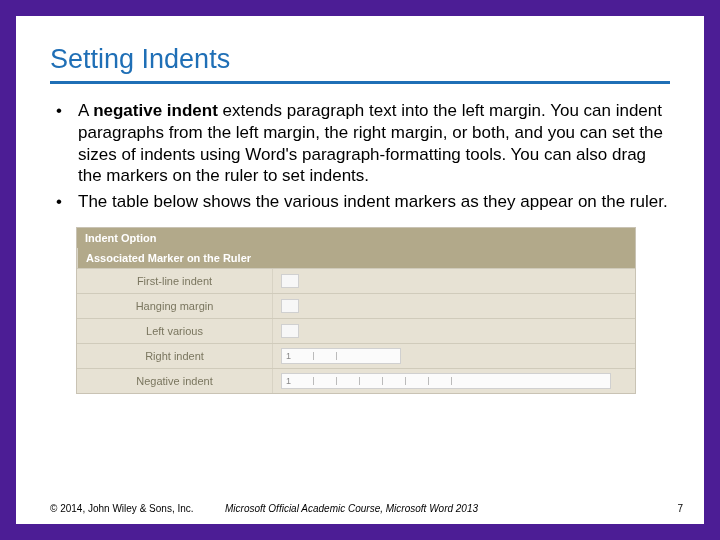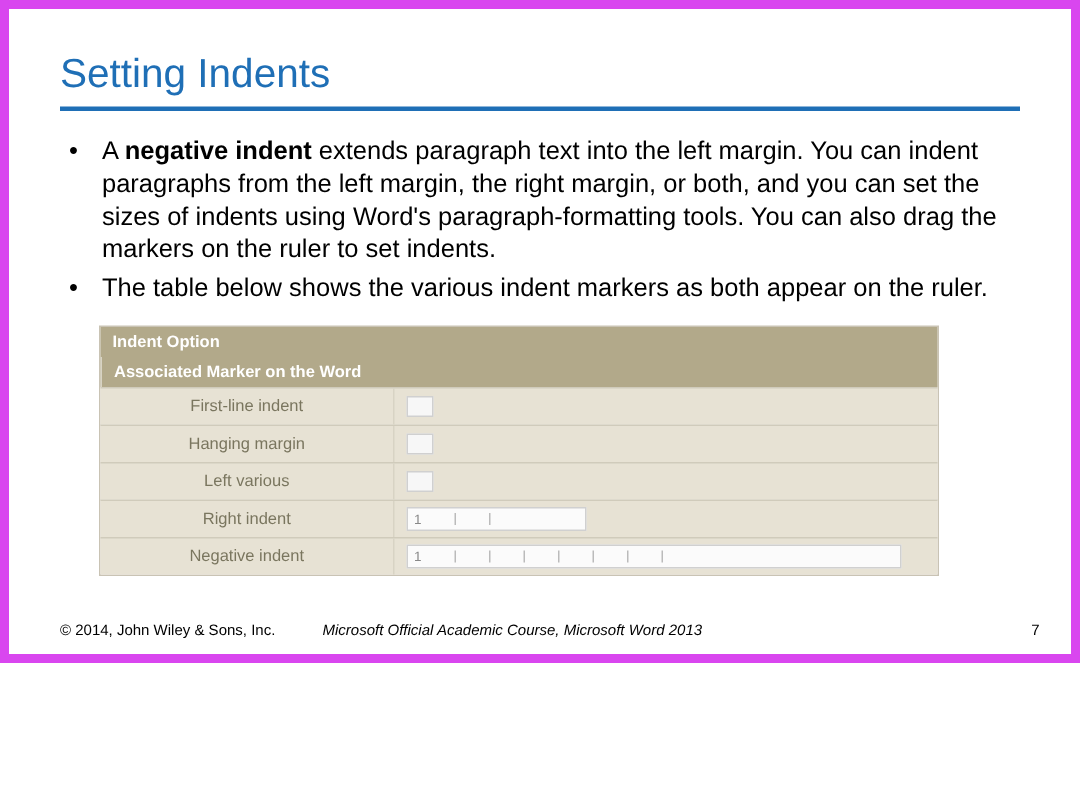"Setting Indents" .slide { background: #d946ef -> #4c1d95; height: 442px -> 540px; padding: 6px -> 16px }
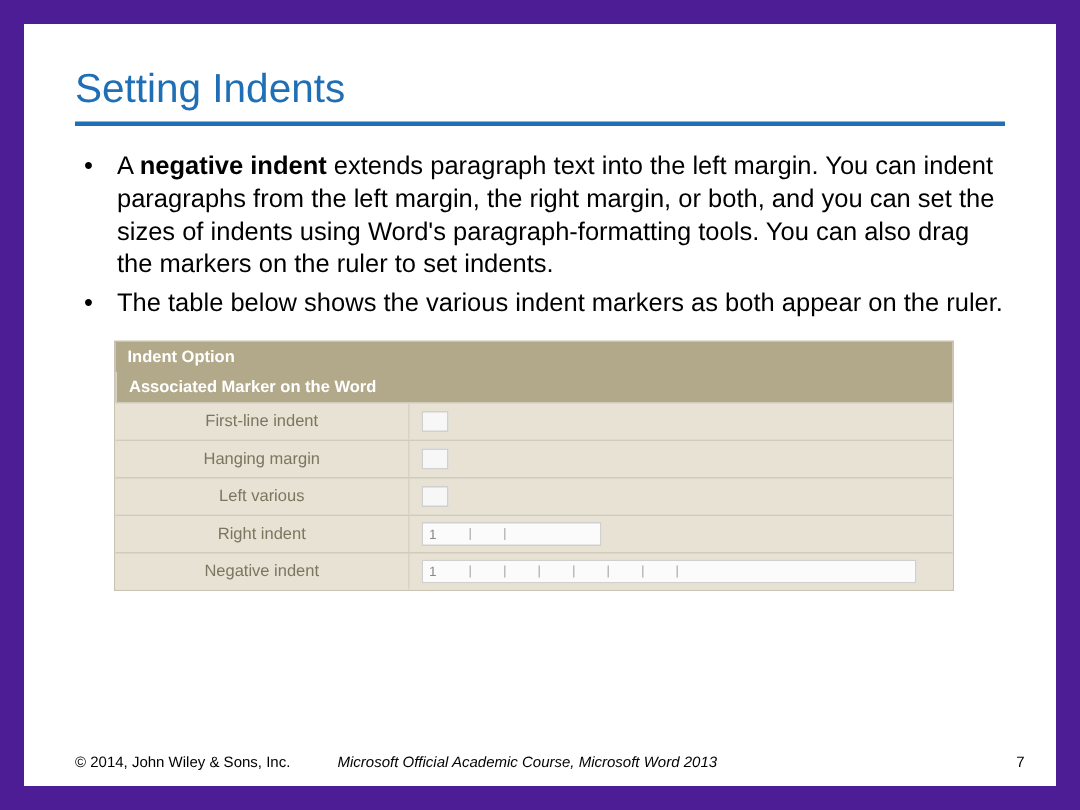"The table below shows the" span { text: both -> they }
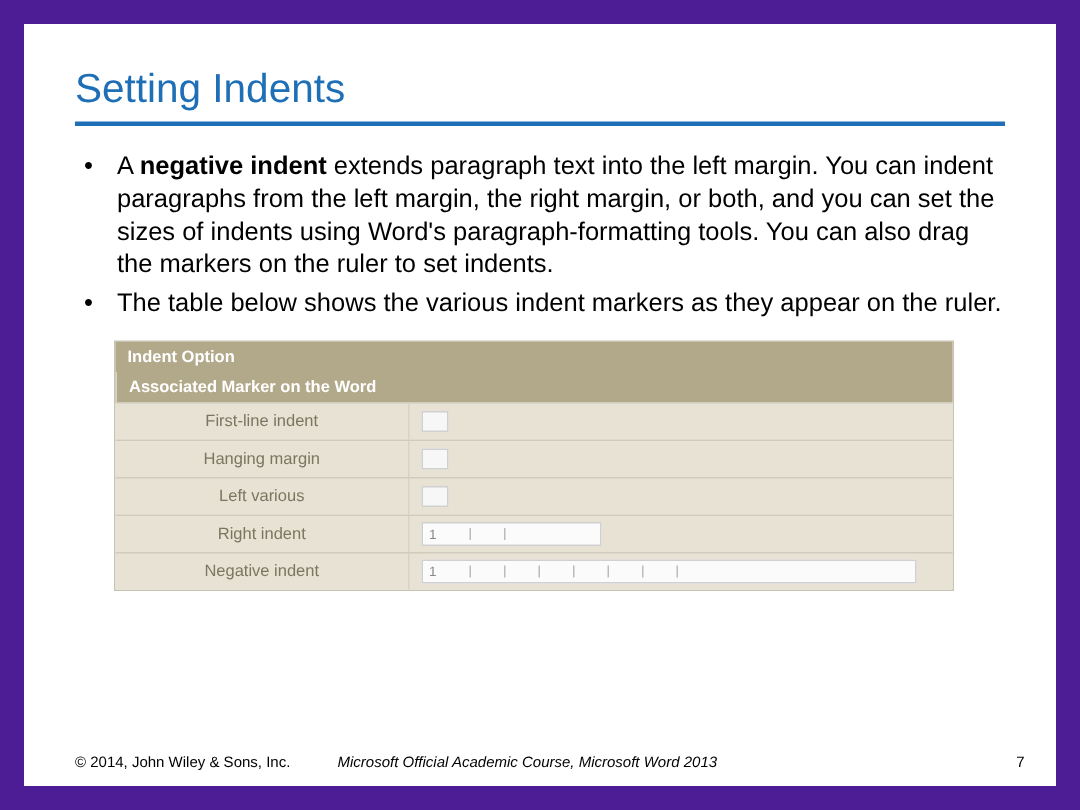"Associated Marker on the Word" div.col2 { text: Word -> Ruler }
